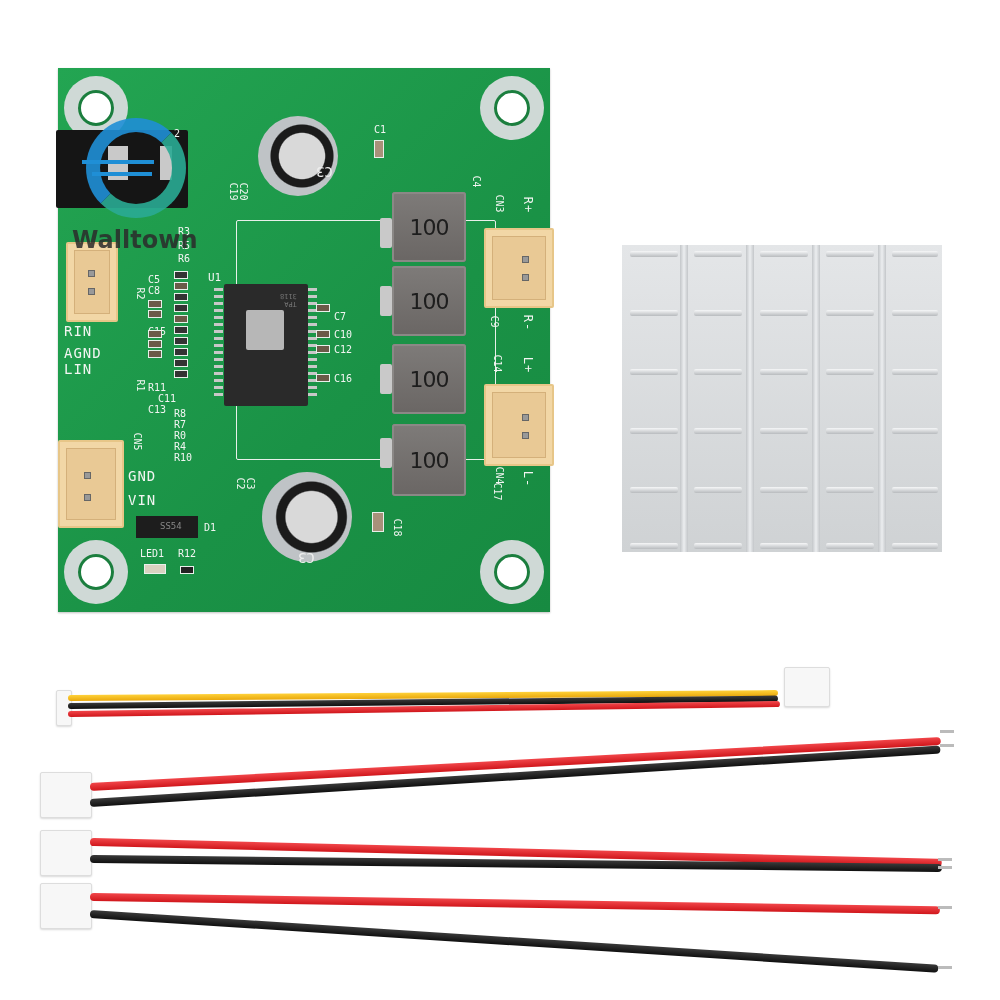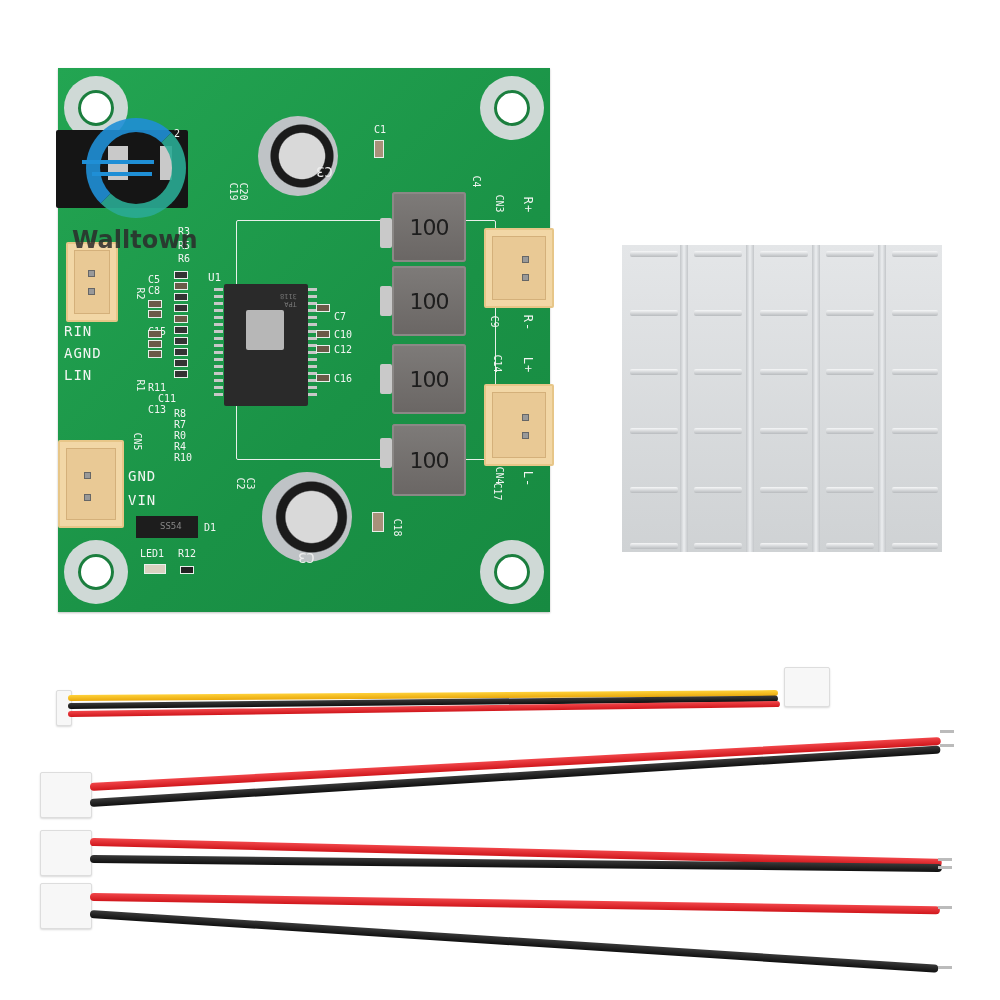"AGND" div.silk-lg { margin-bottom: 6px -> 0 }
